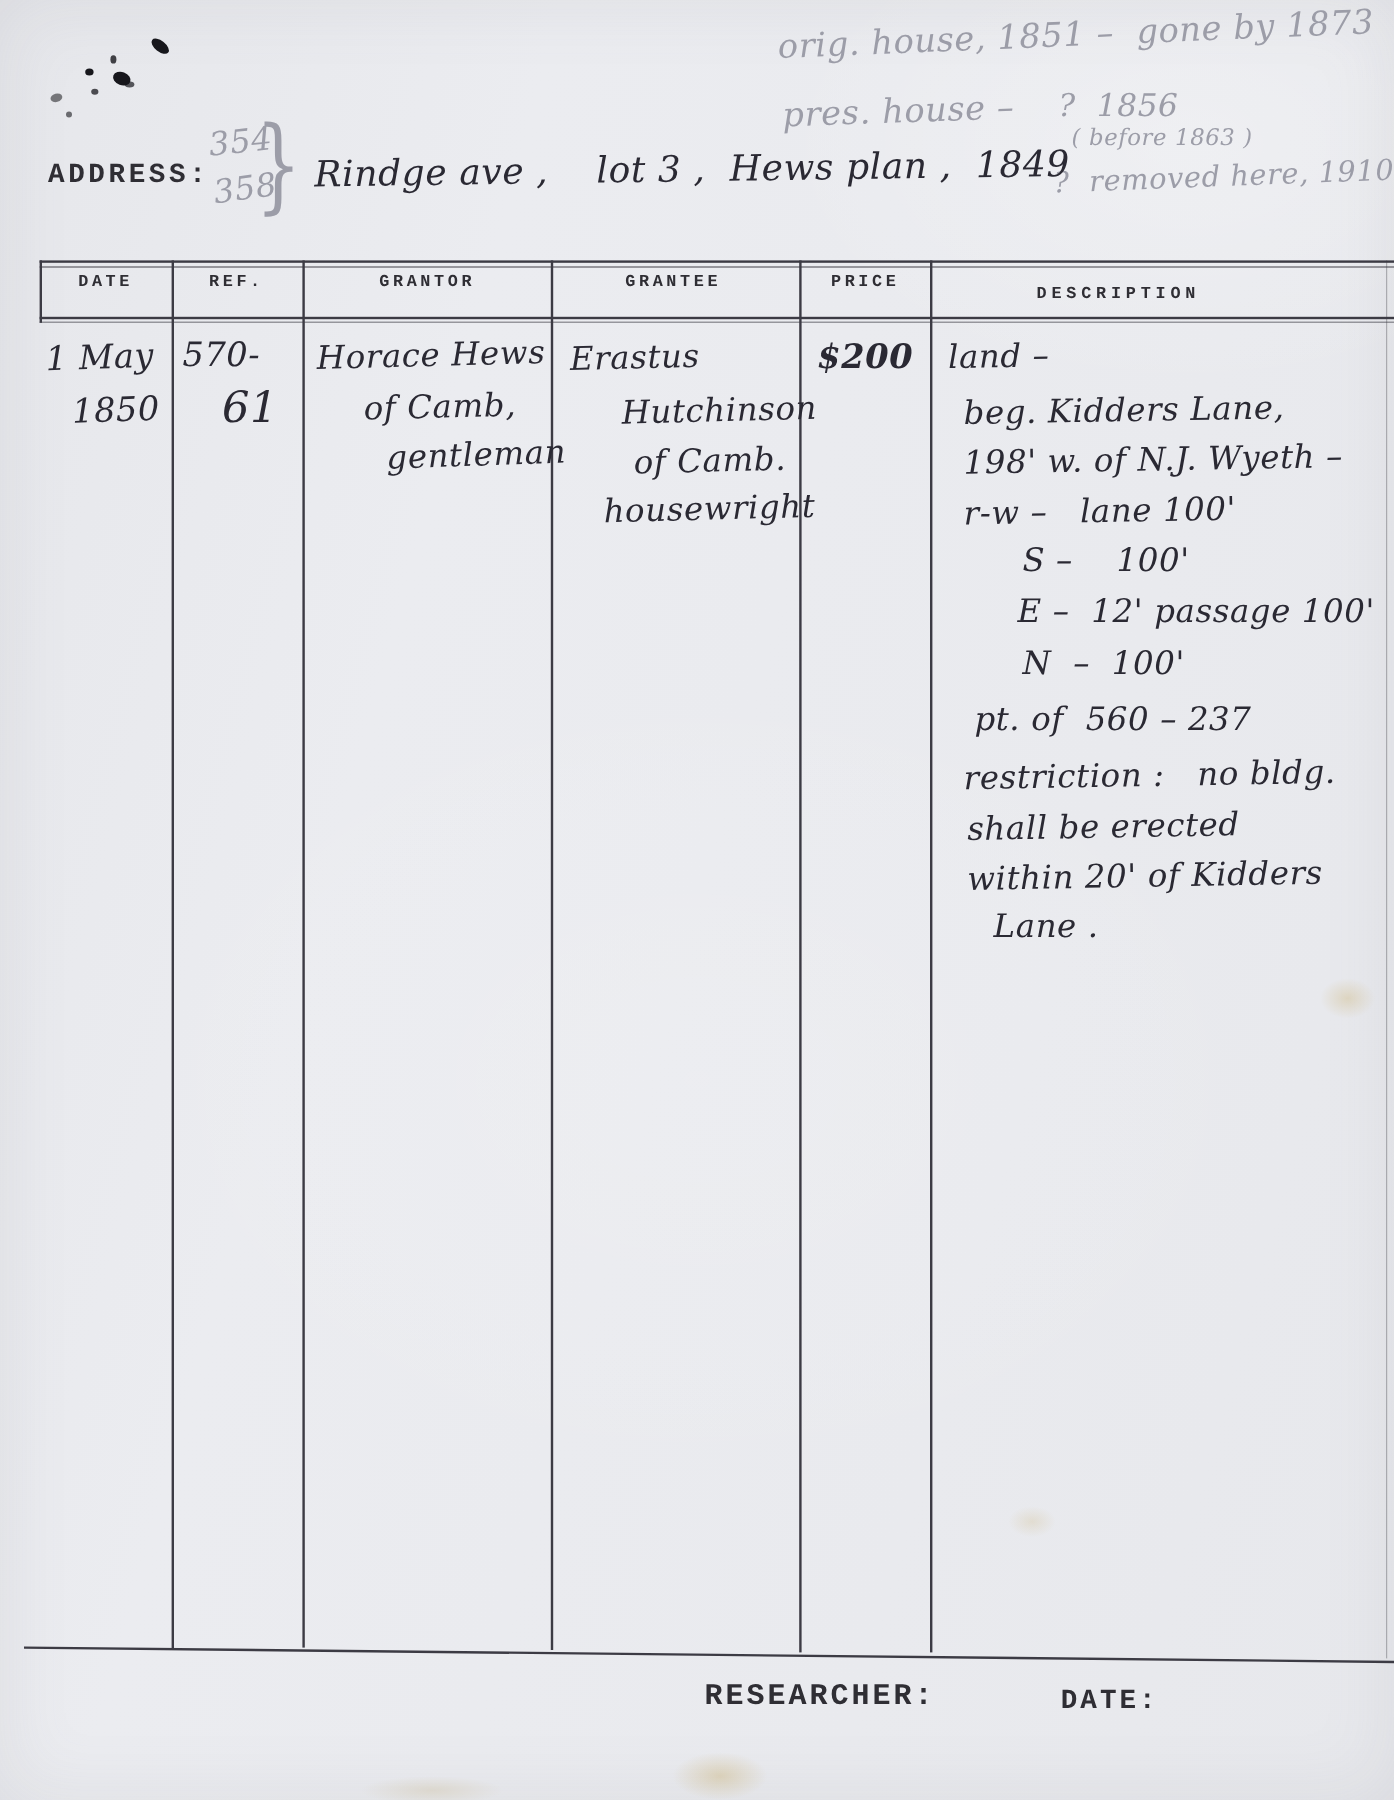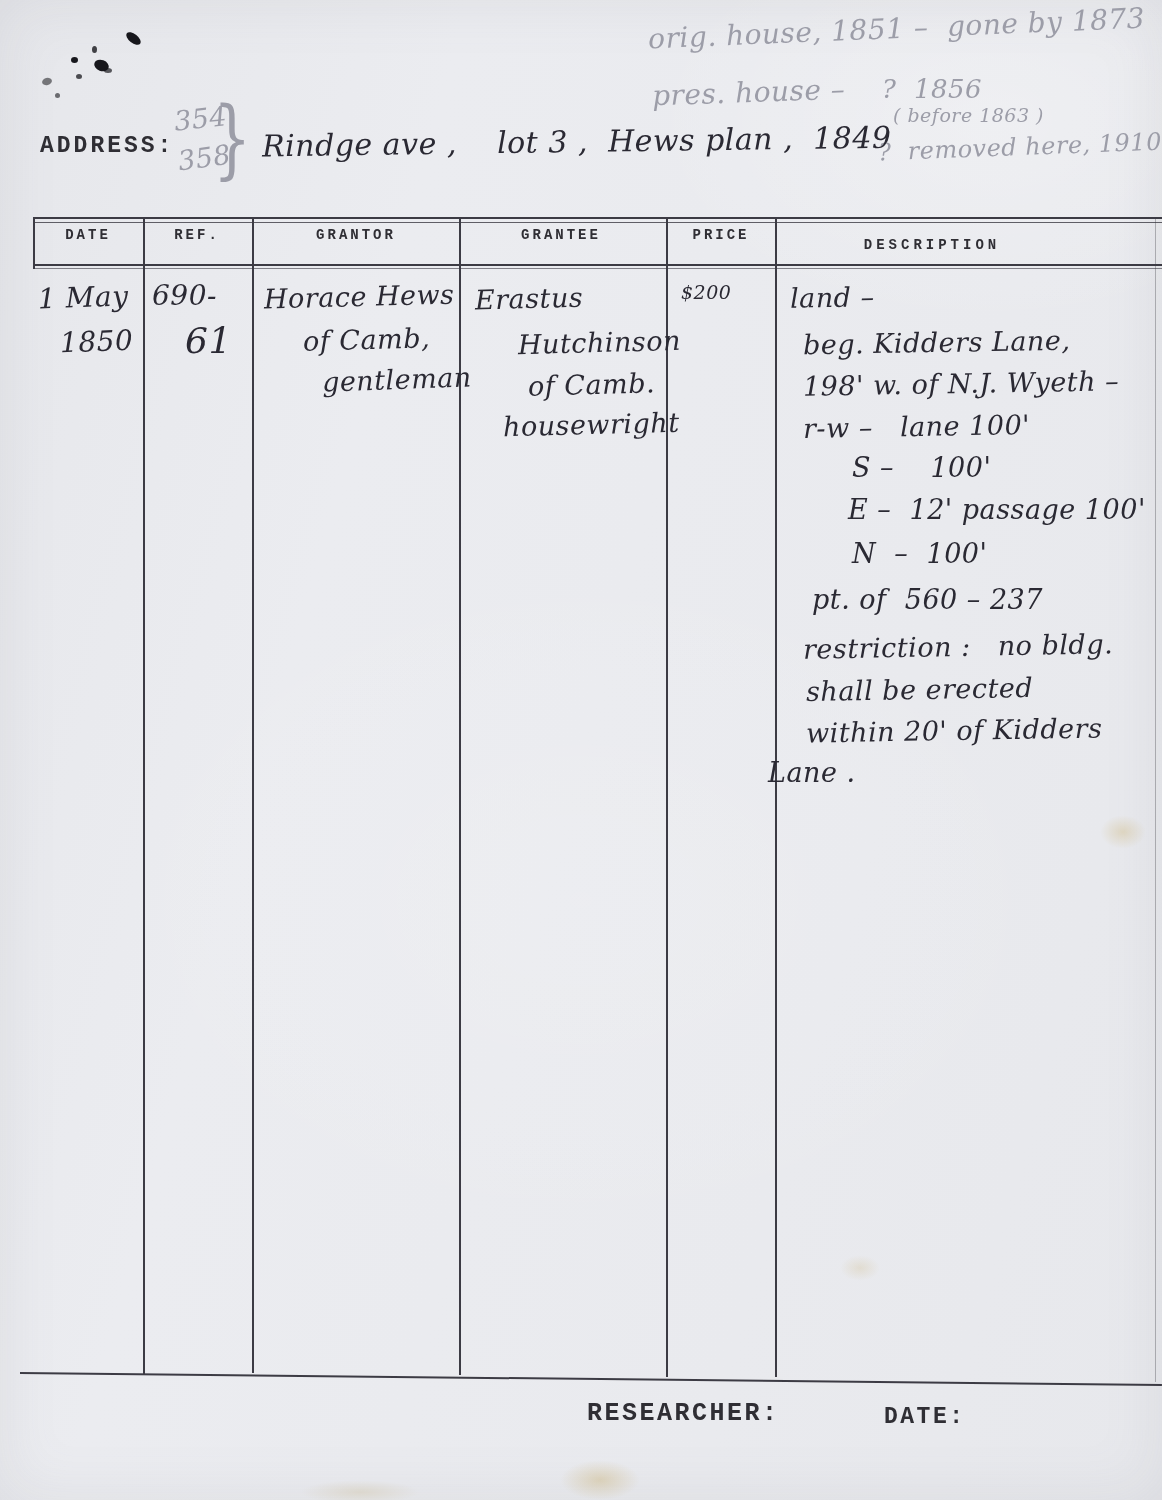"690-" div.hw { text: 690- -> 570- }
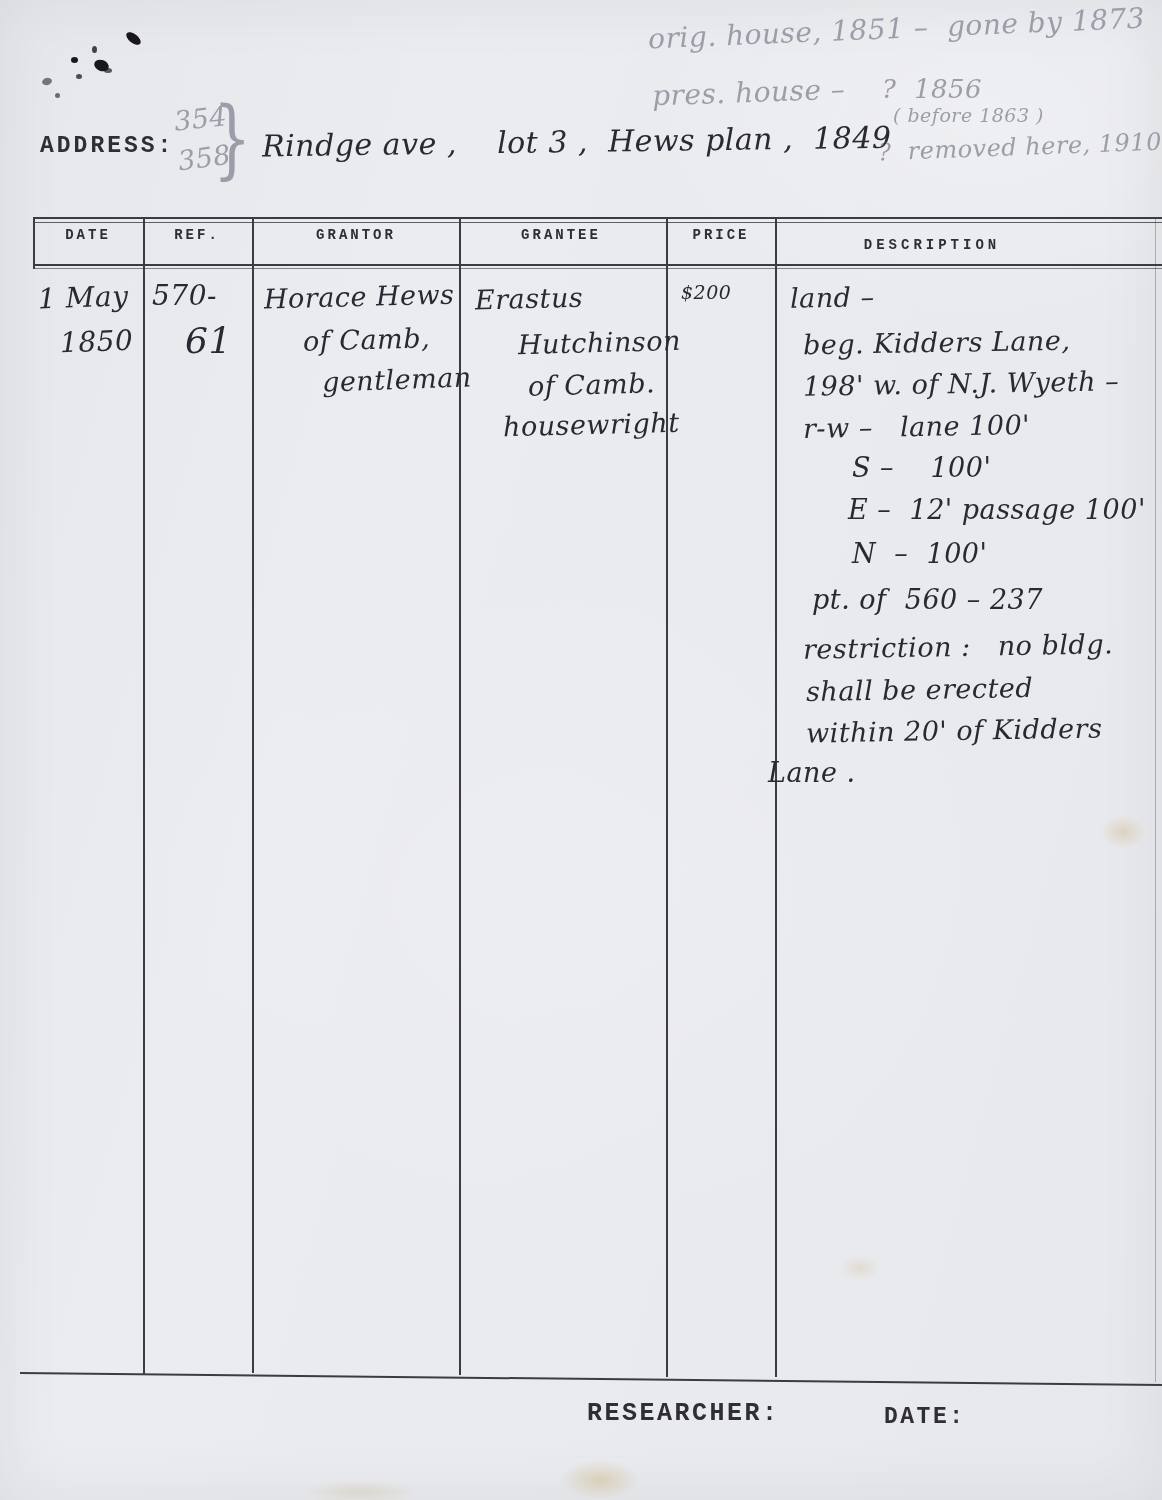"$200" div.hw { font-size: 19px -> 28px; font-weight: none -> bold }
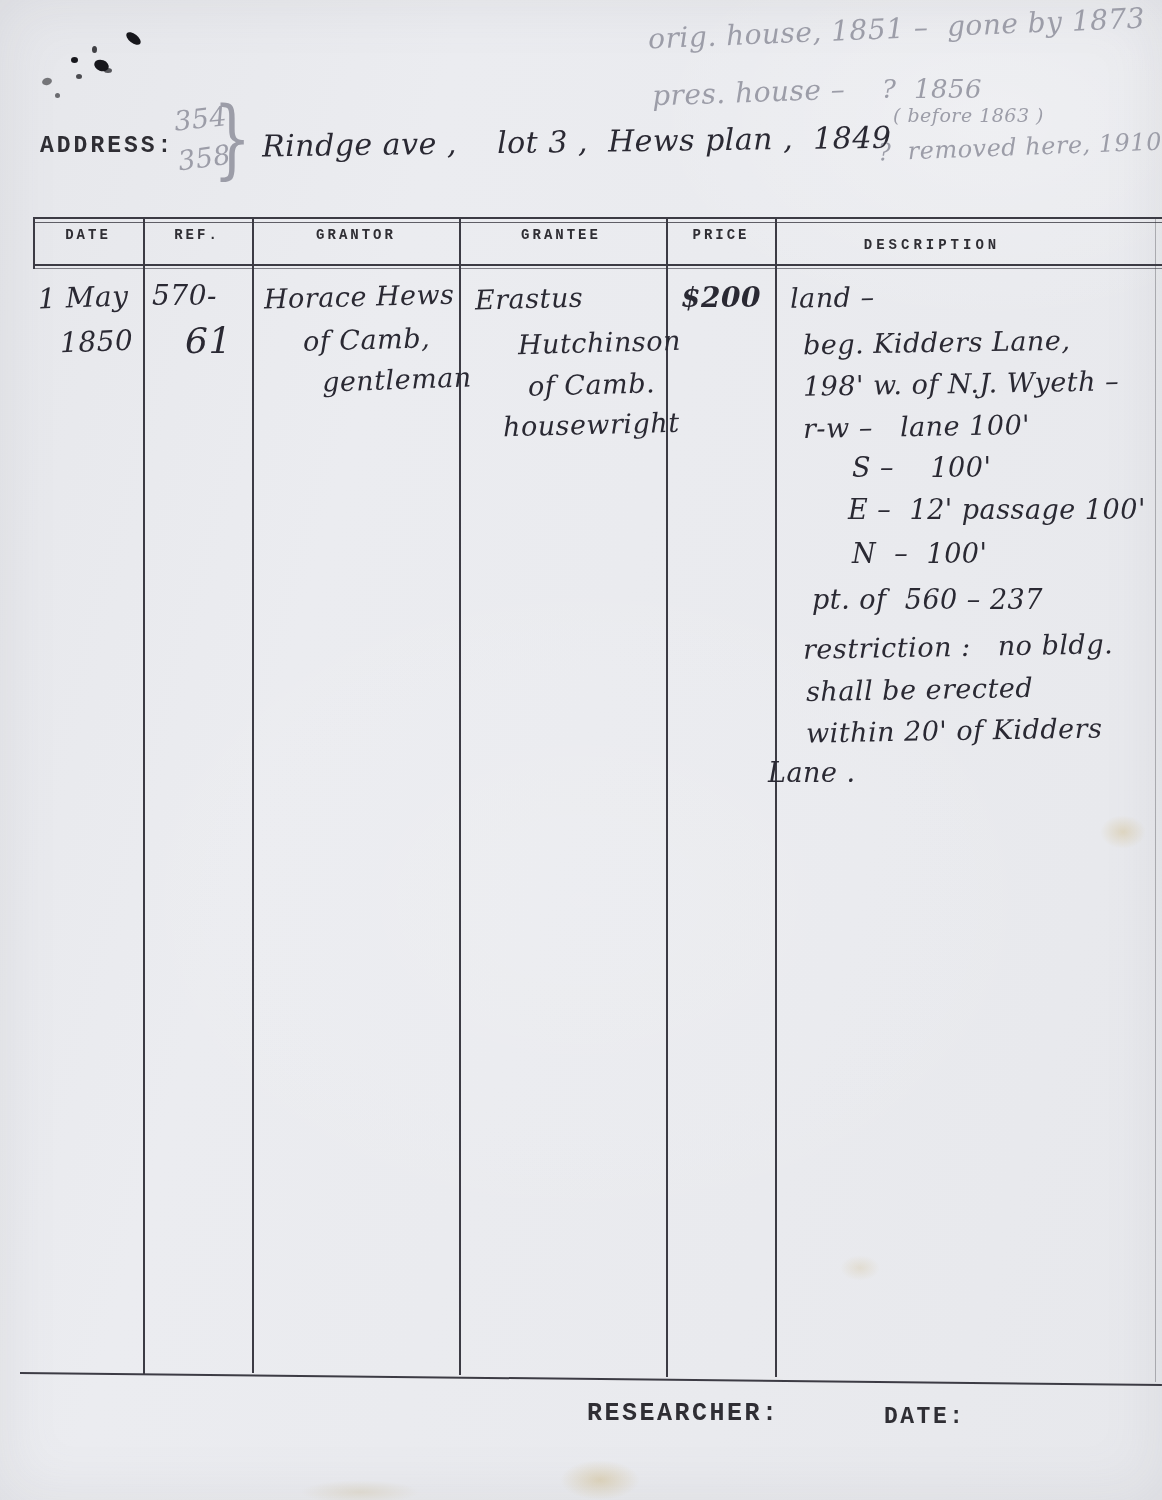"Lane ." div.hw { left: 768px -> 828px }
